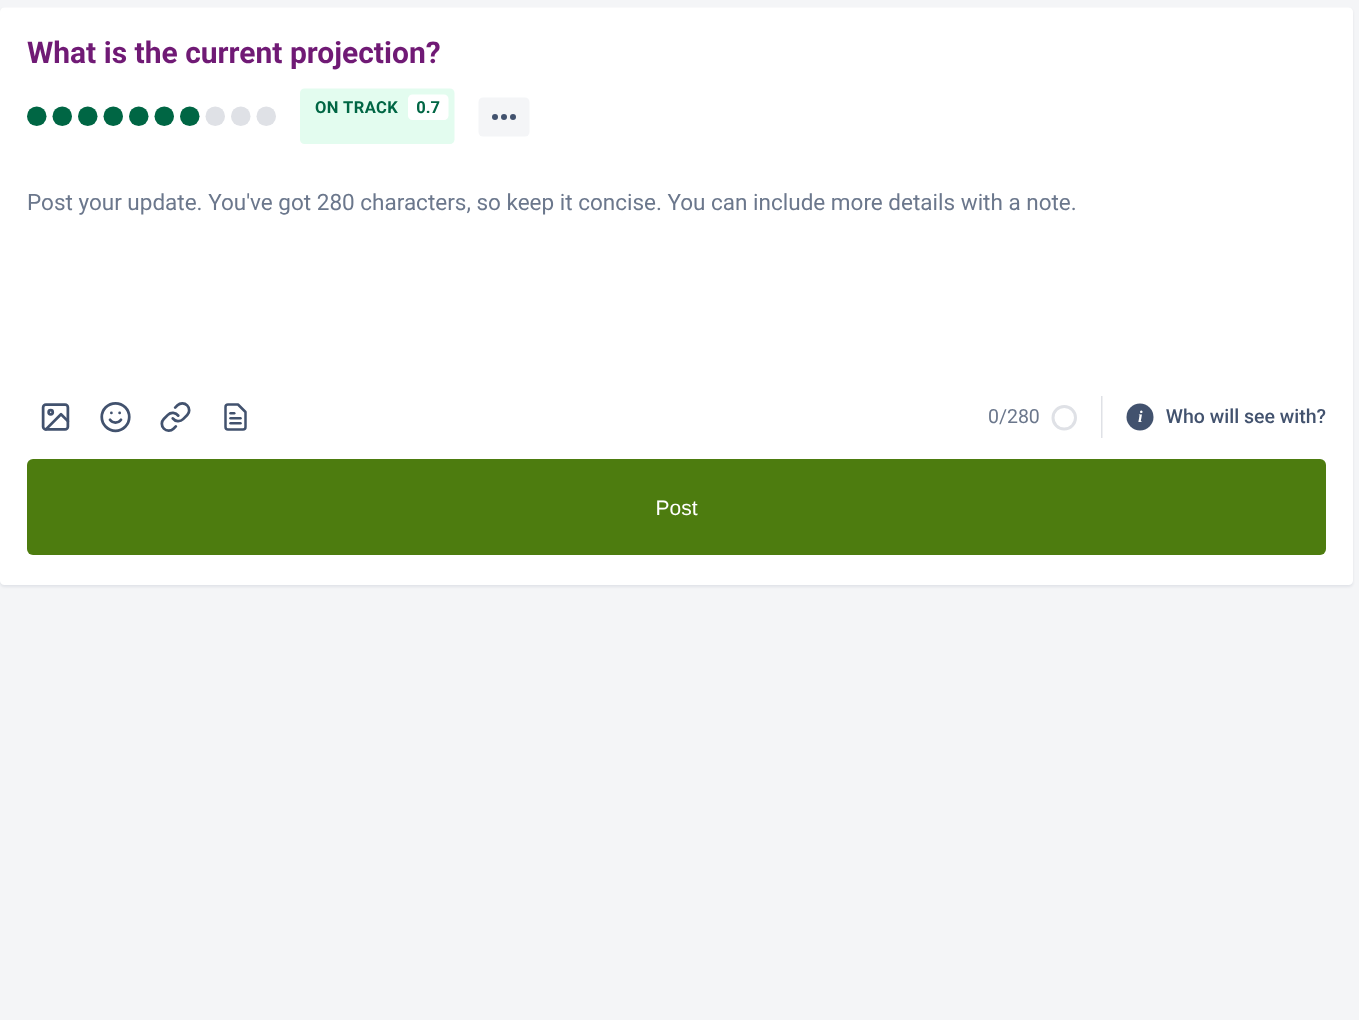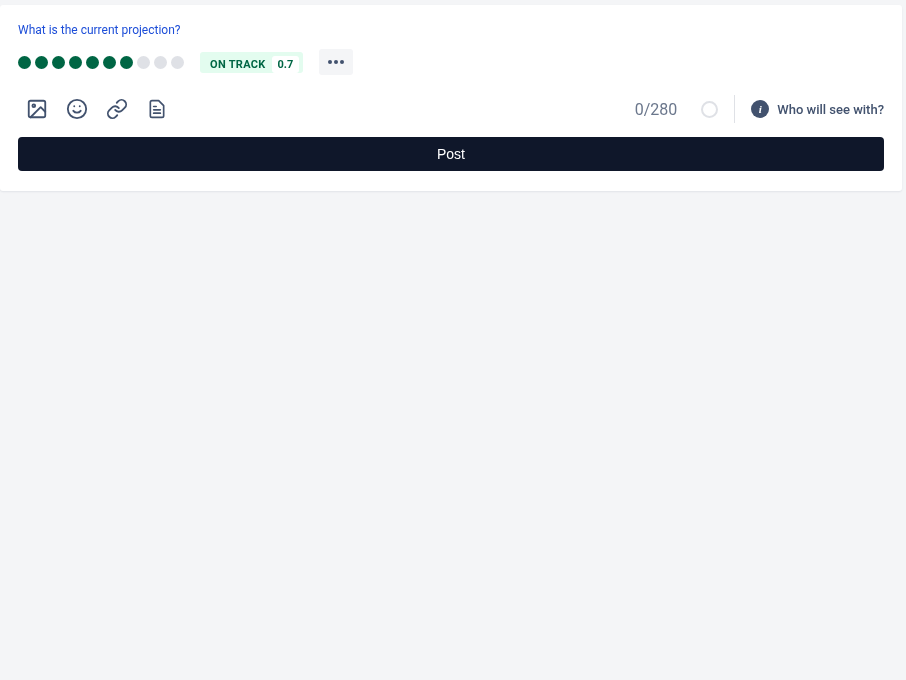"What is the current projection?" .card-title { color: #1d4ed8 -> #701a75; font-size: 12px -> 20px; font-weight: 400 -> 700 }
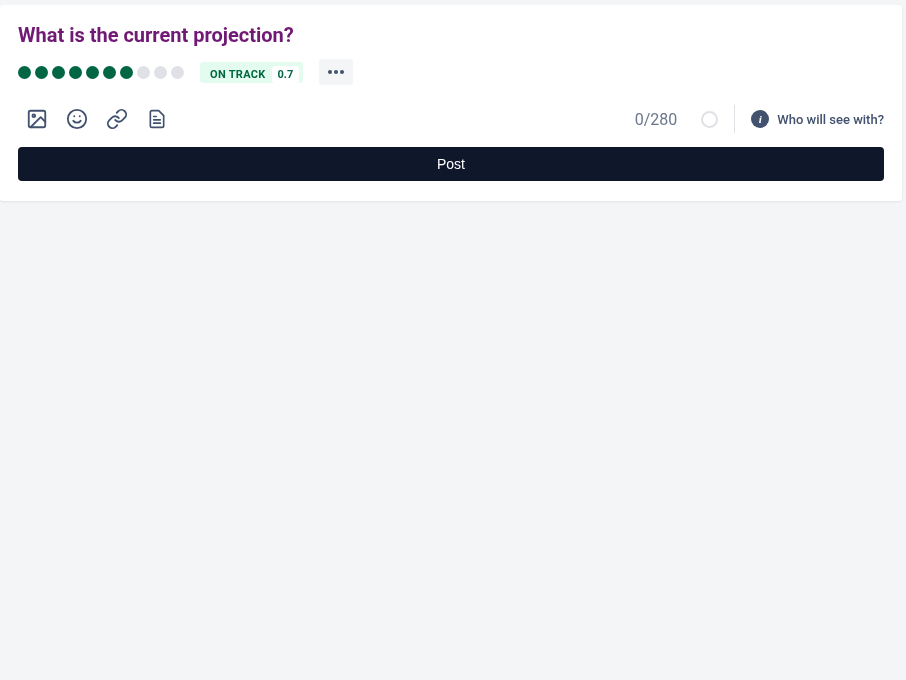"ON TRACK" .status-pill { padding: 4px 4px 0 10px -> 4px 4px 16px 10px }
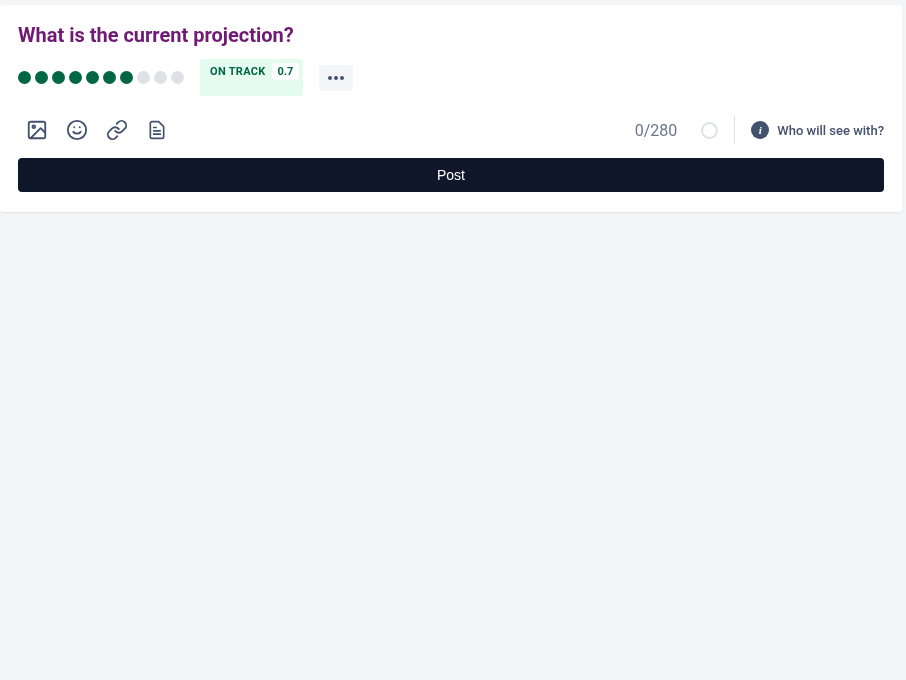"Post your update. You've got" div.update-input { html: none -> <div> <div>Post your update. You've got 280 characters, so keep it concise. You can include more details with a note.</div> </div> }
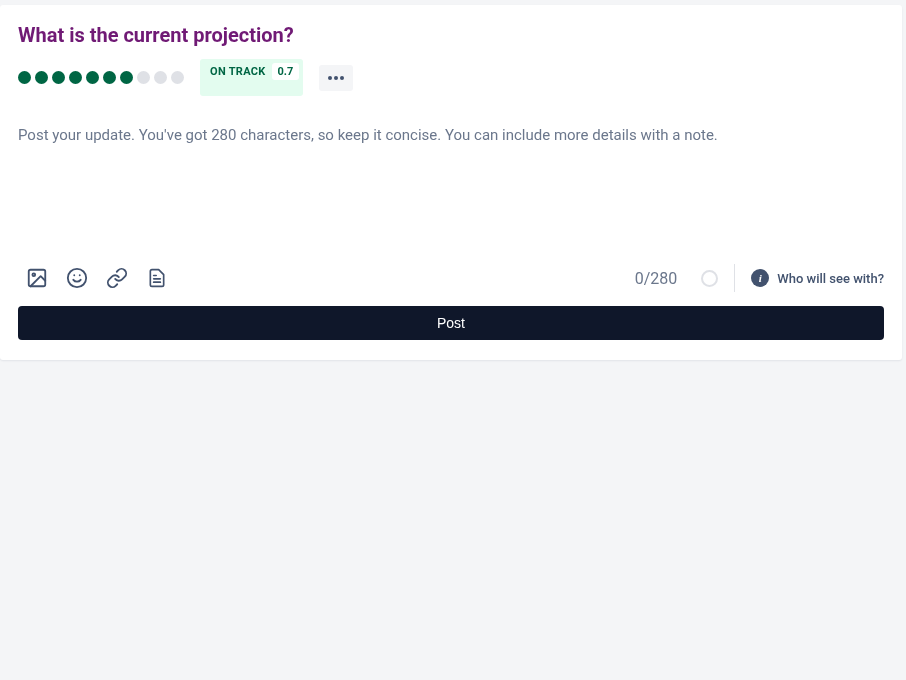"0/280" .char-count { font-size: 16px -> 13px; gap: 24px -> 8px }
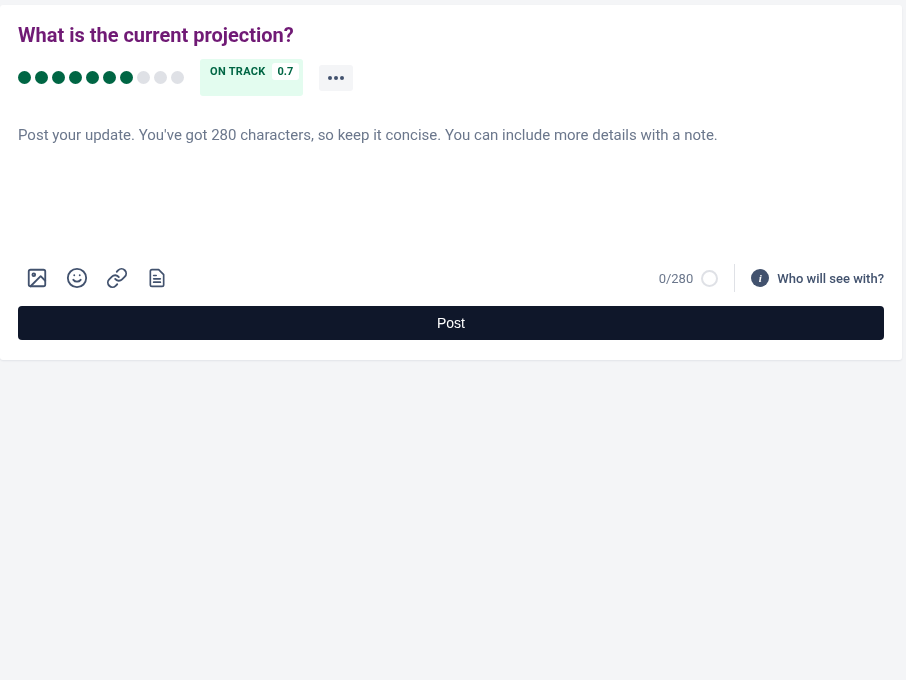"Post" .post-button { background: #0f172a -> #4d7c0f; padding: 9px 0 -> 24px 0 }
